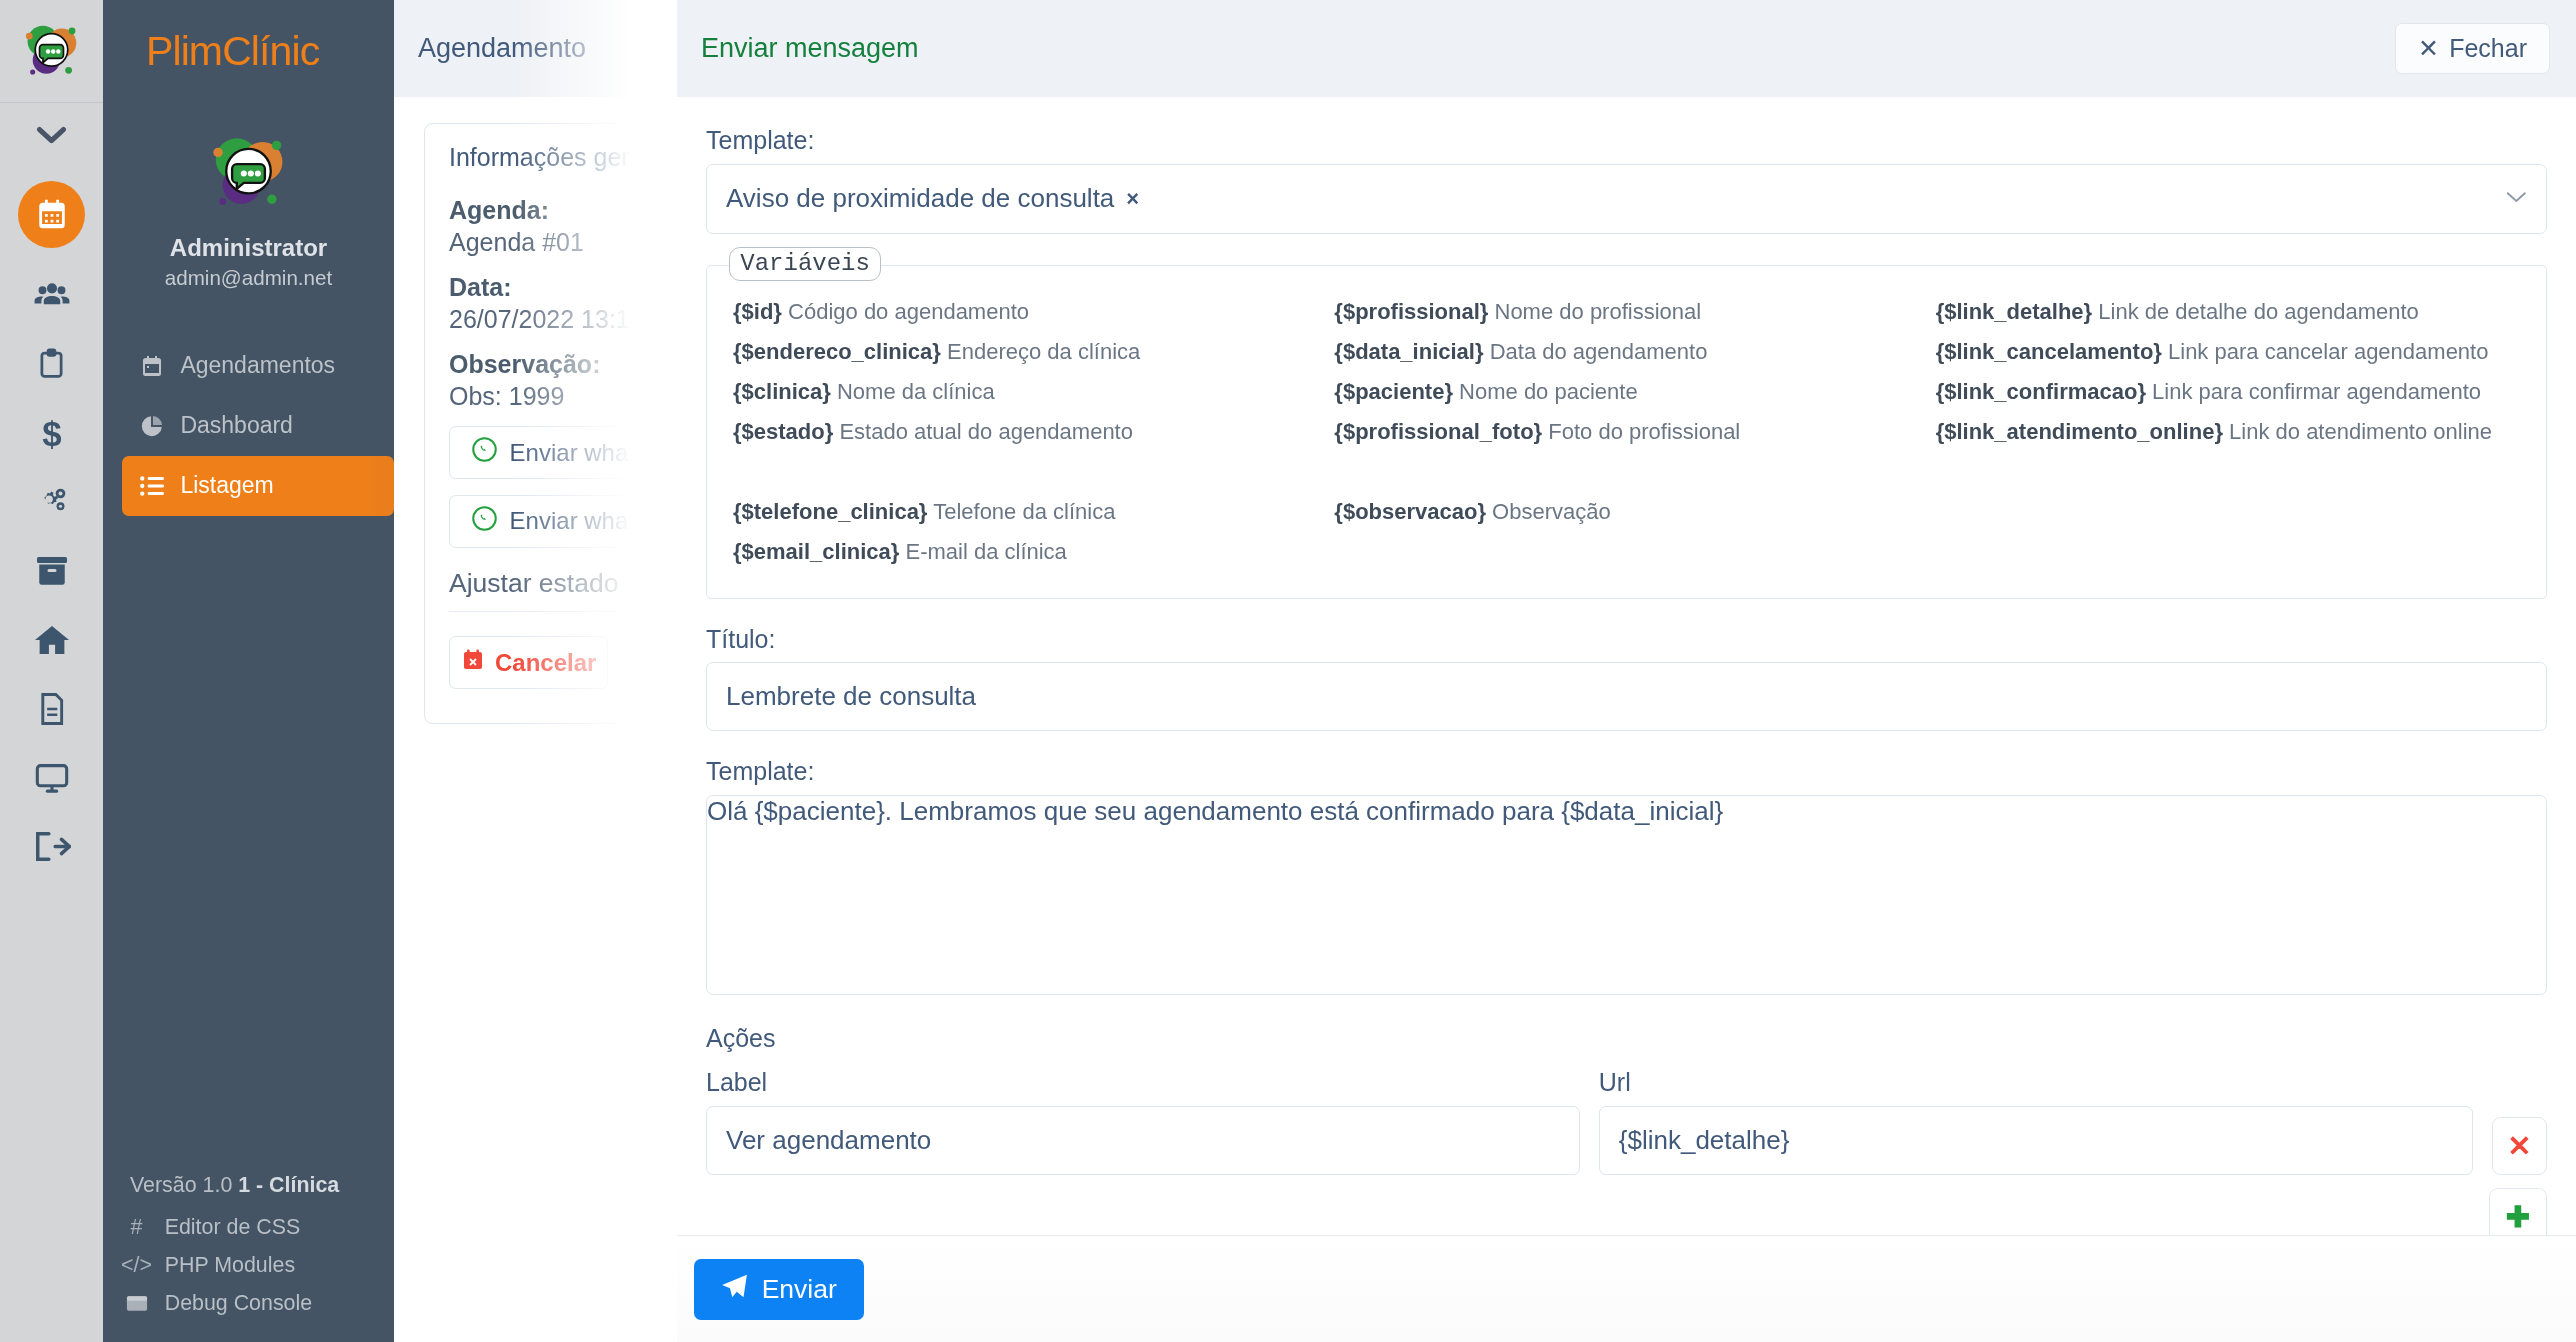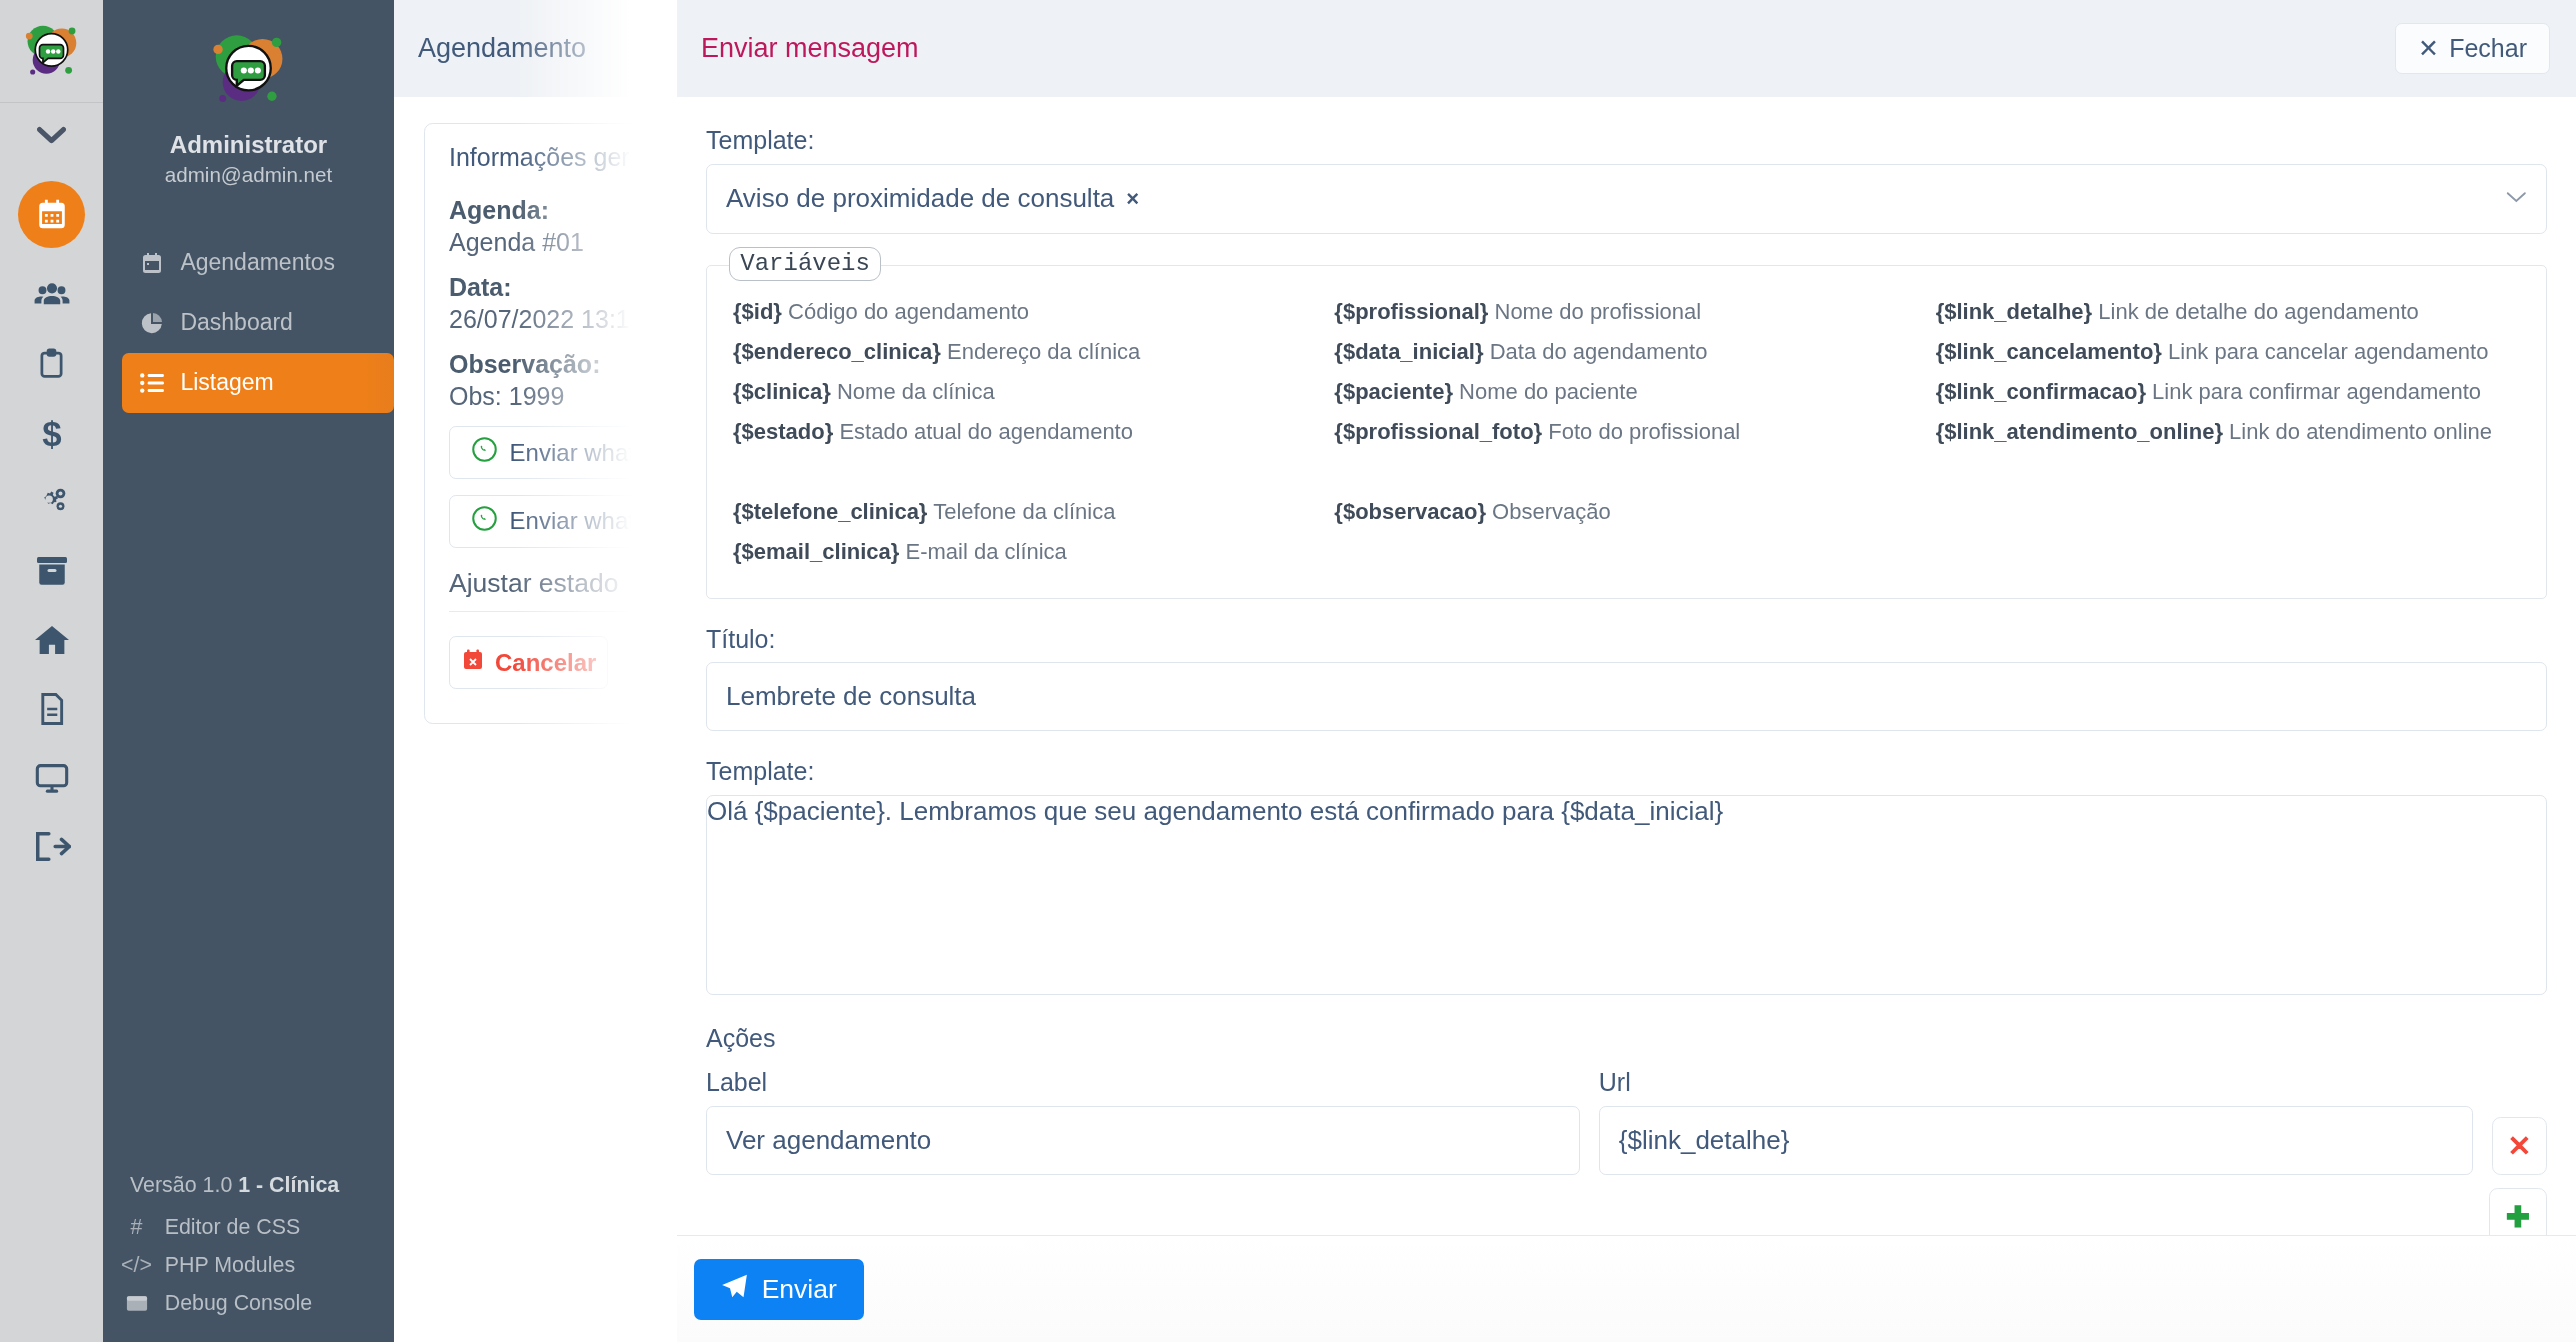"Plim" div.sb-brand { html: none -> <div> <span>Plim</span> <span>Clínic</span> </div> }
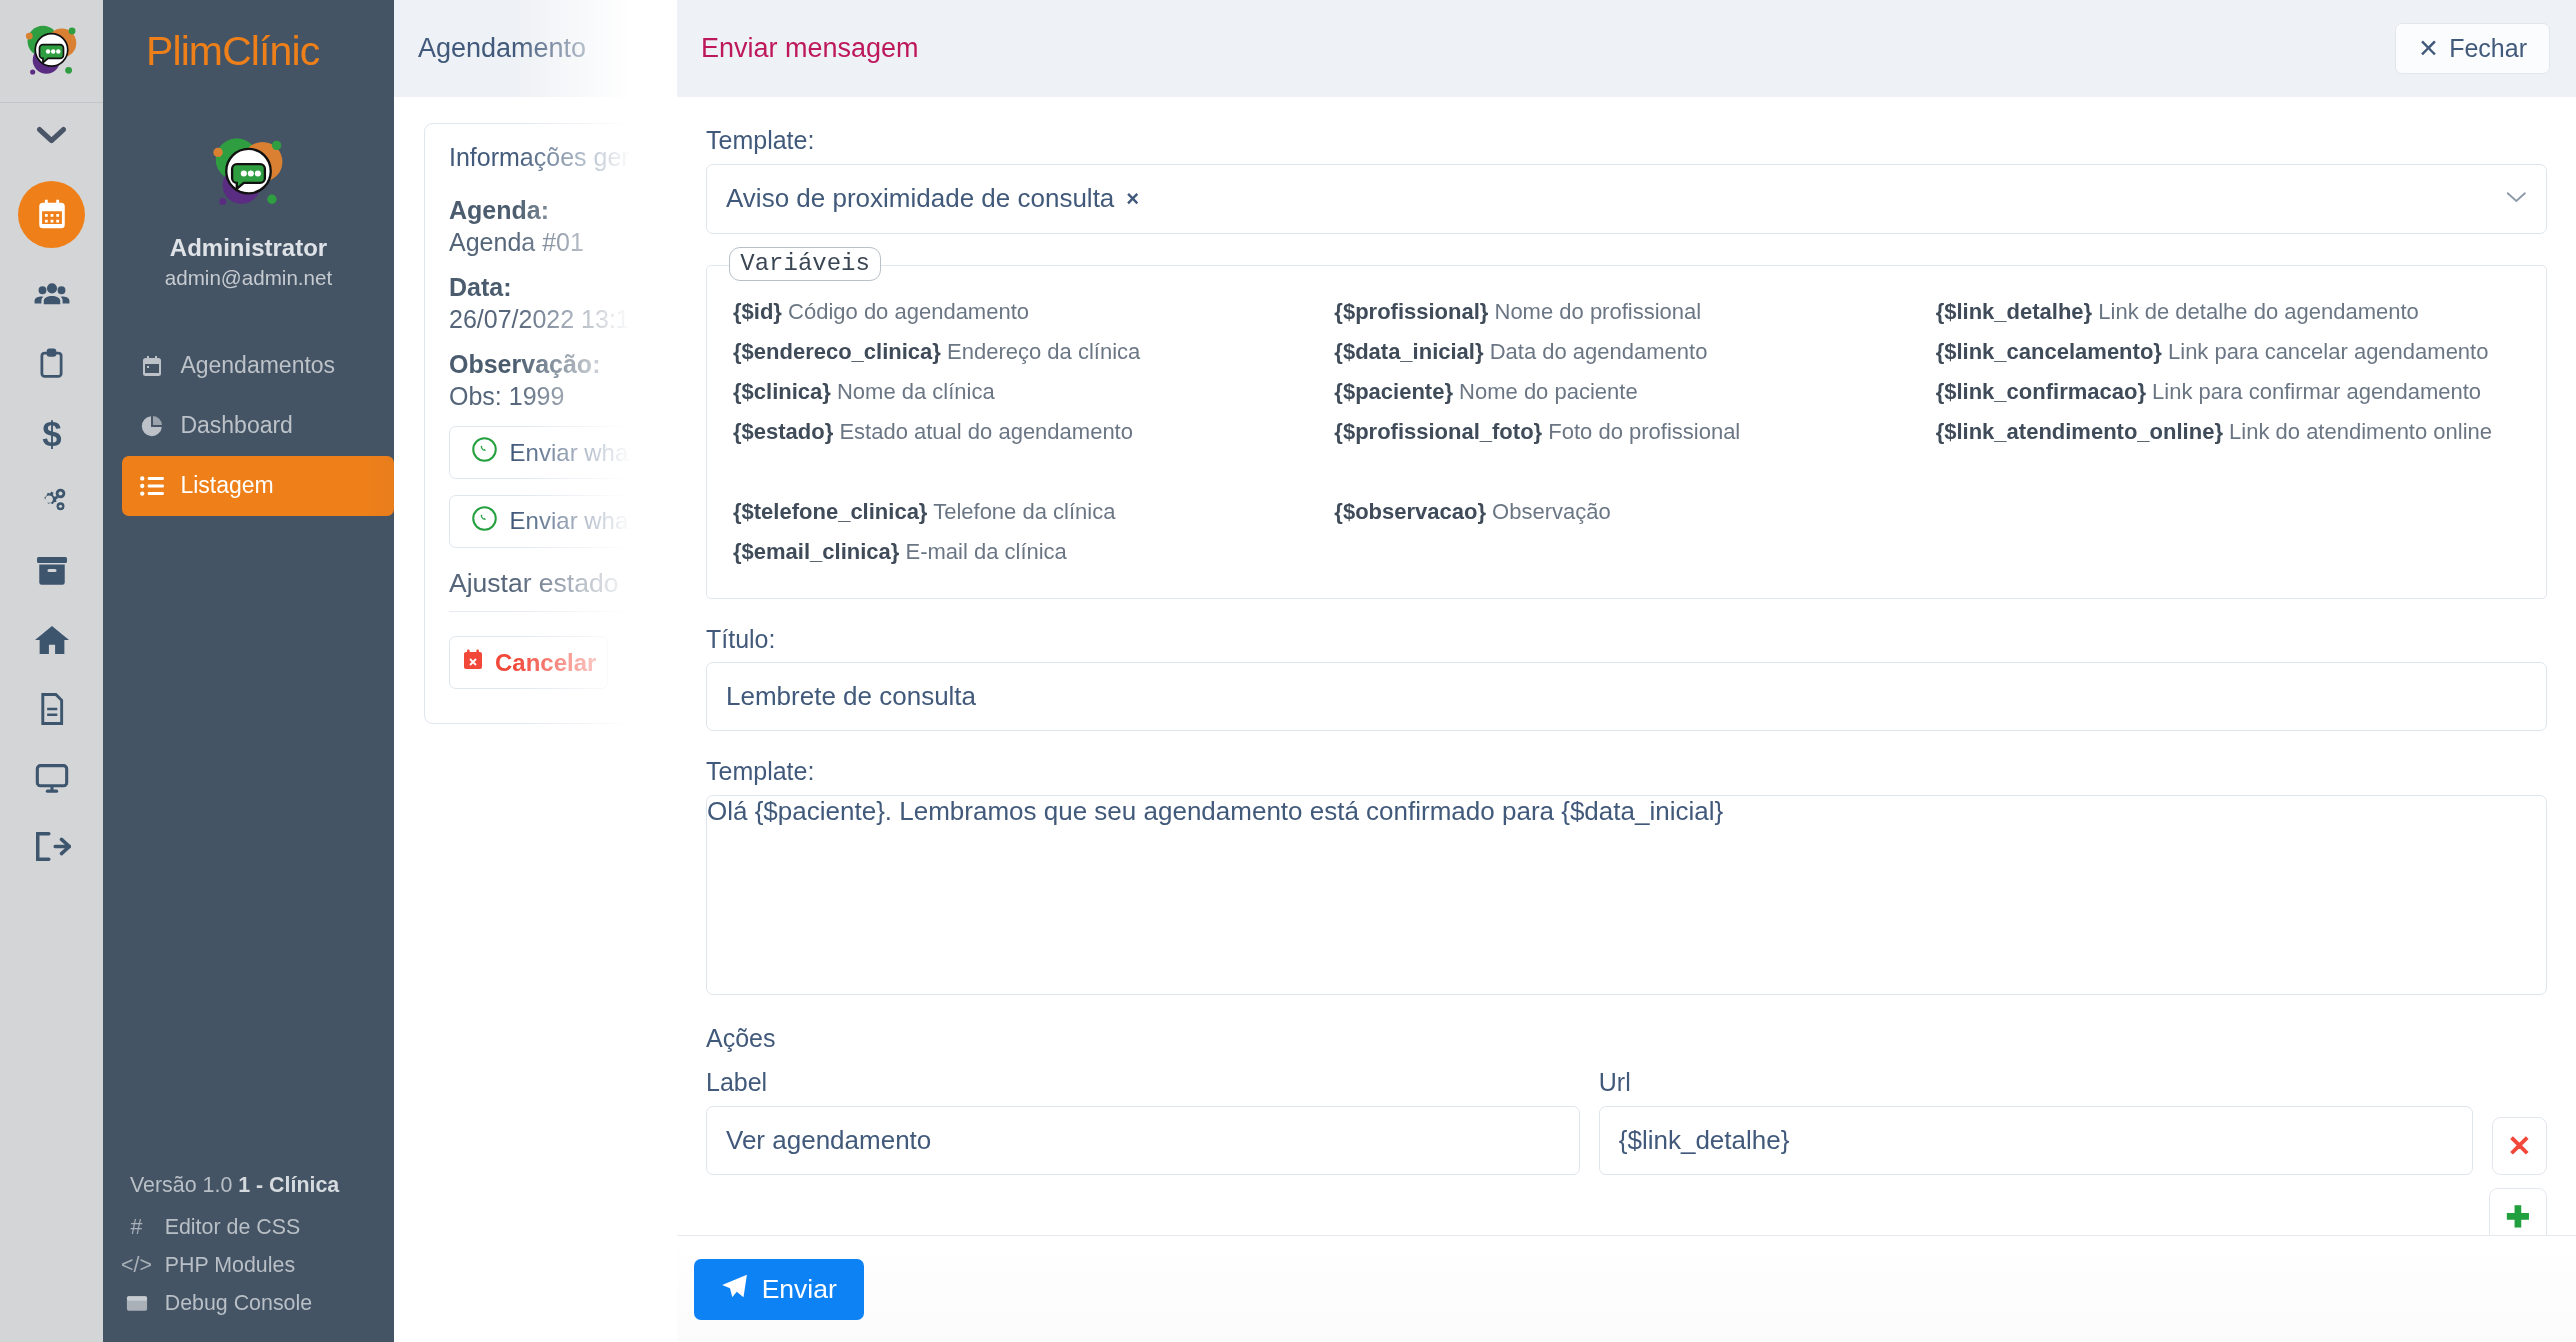"Enviar mensagem" .modal-title { color: #be185d -> #15803d }
